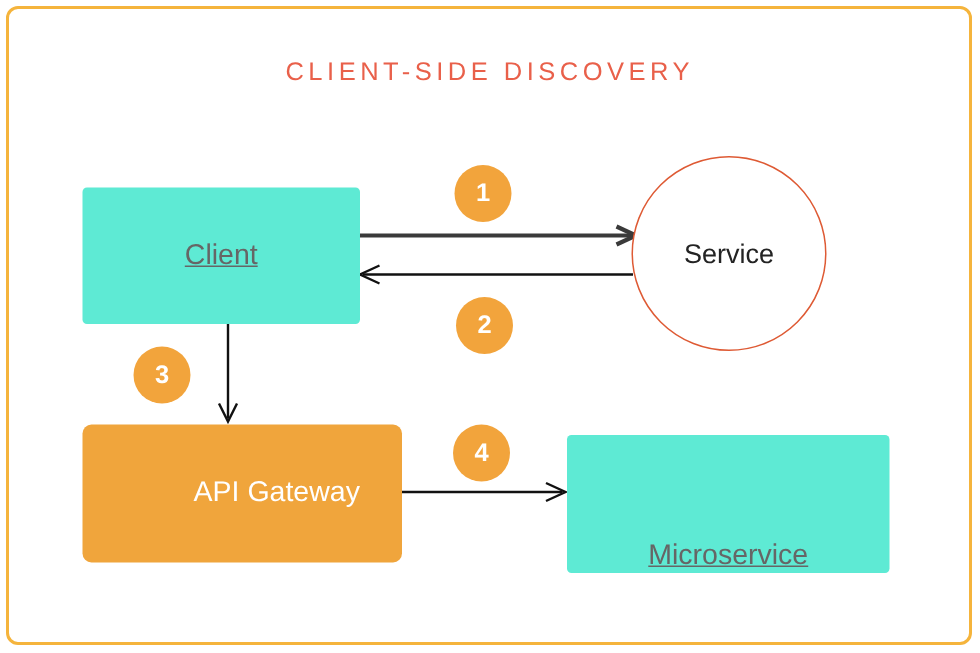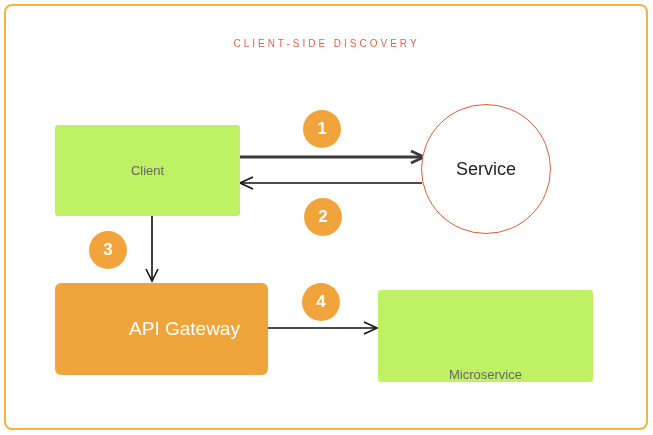"CLIENT-SIDE DISCOVERY" .title { font-size: 10px -> 17px }
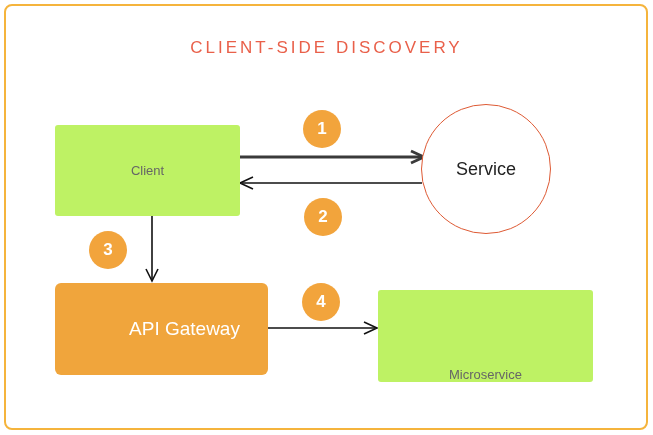"Client" .box-gray { background: #bef264 -> #5eead4; font-size: 13px -> 19px; text-decoration: none -> underline }
